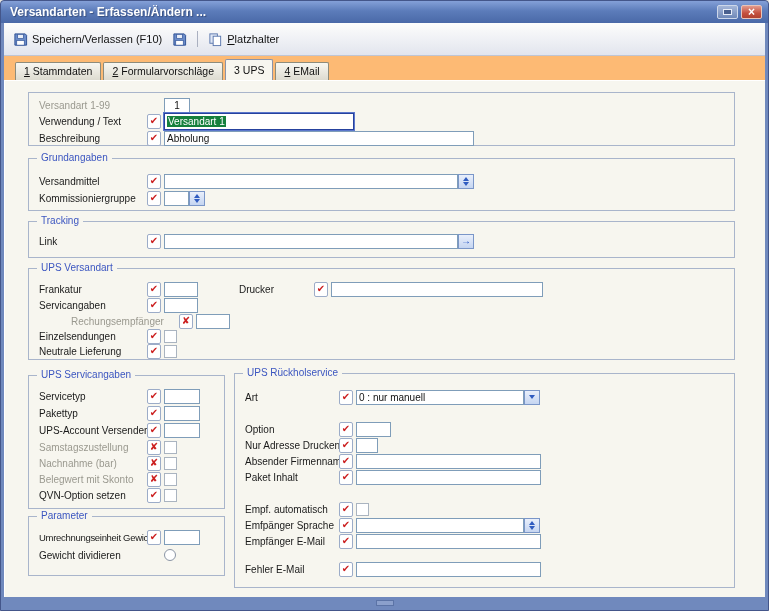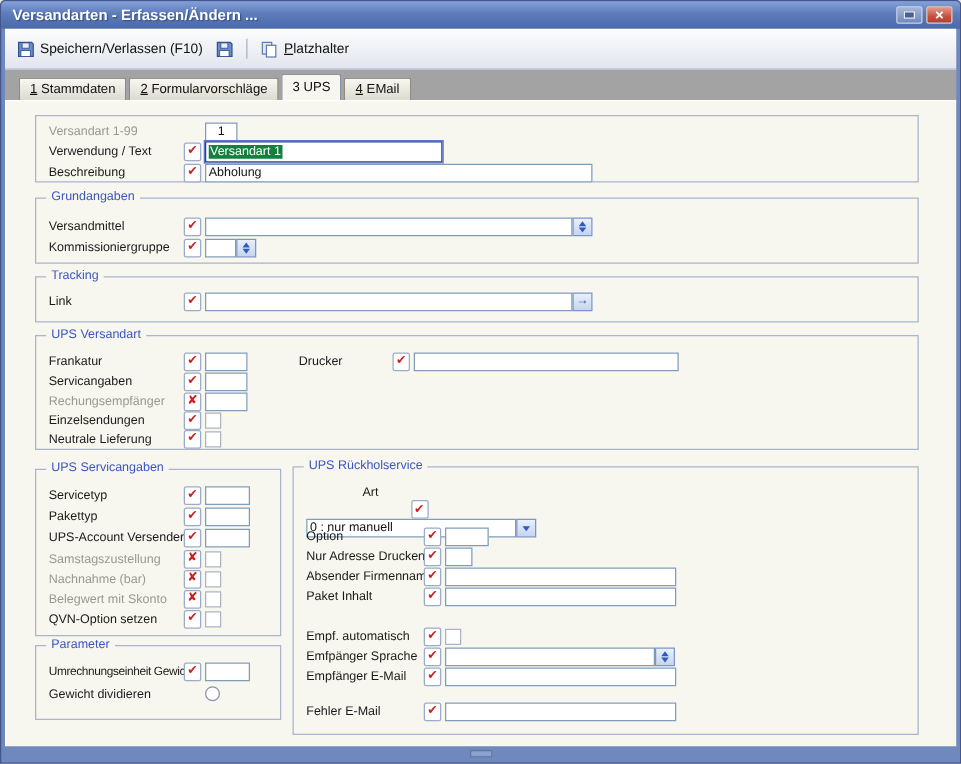"Versandarten - Erfassen/Ändern ..." .window { justify-content: none -> space-between }
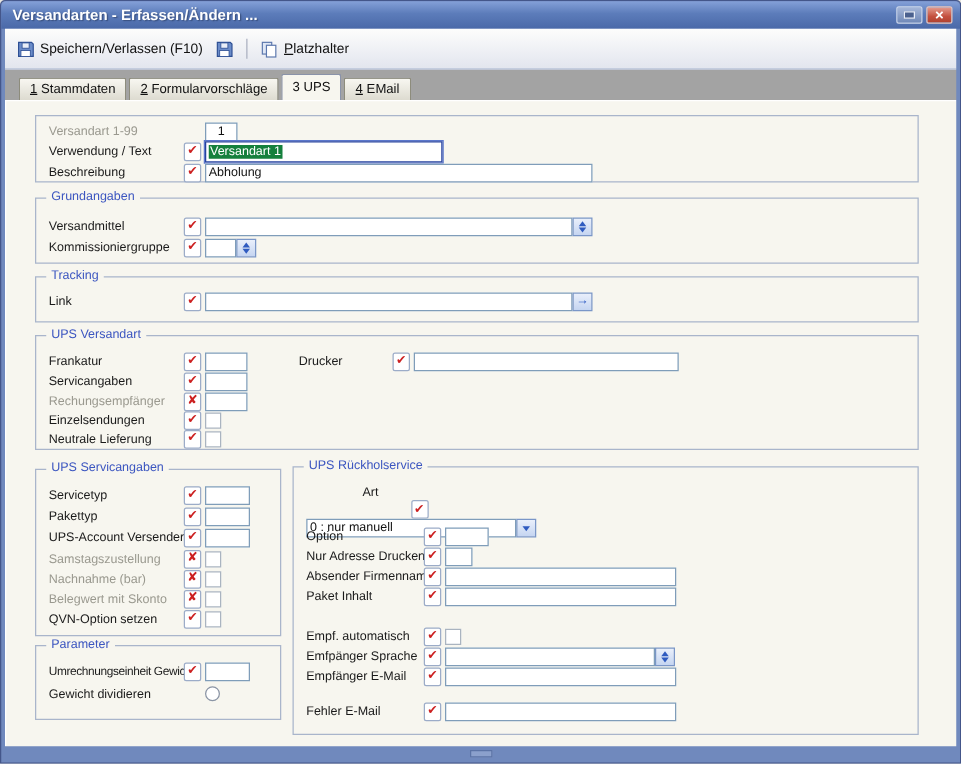"1 Stammdaten" .tabstrip { background: #a3a3a3 -> #fdba74 }
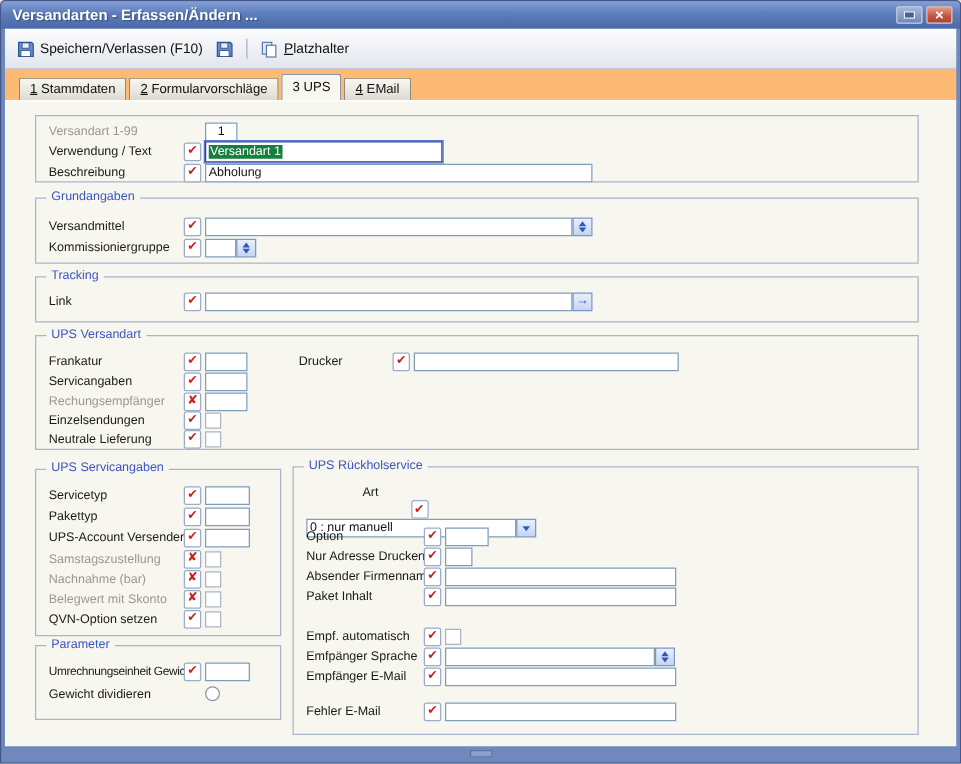"Rechungsempfänger" div.row { margin-left: none -> 32px }
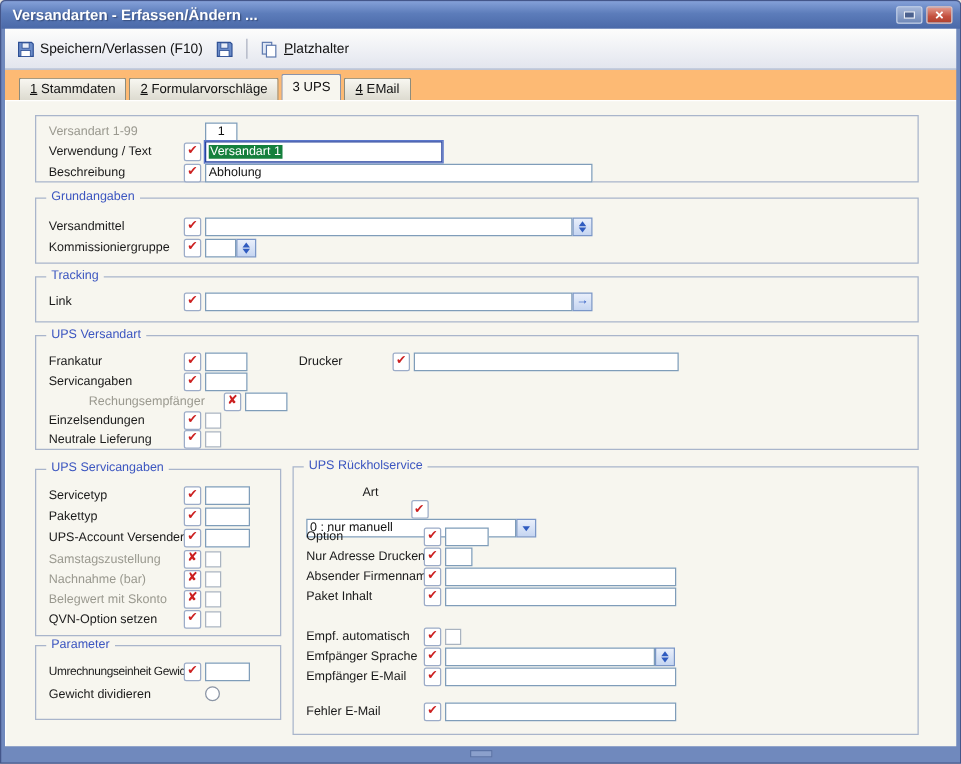"Art" div.row { flex-direction: column -> none }
